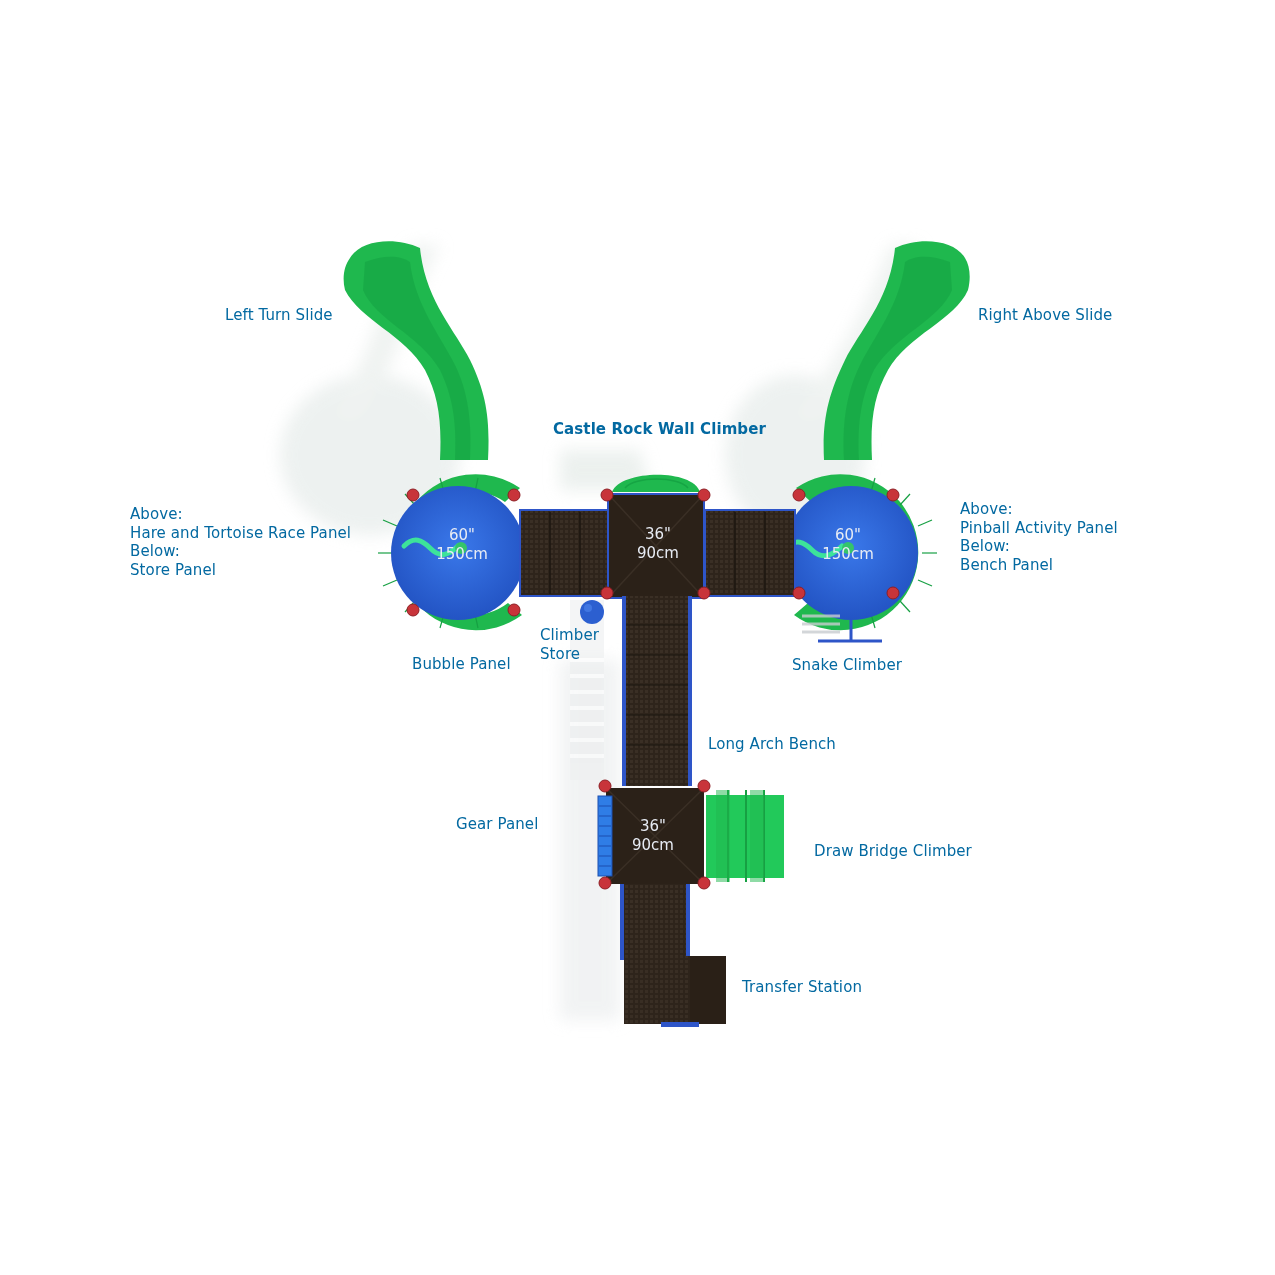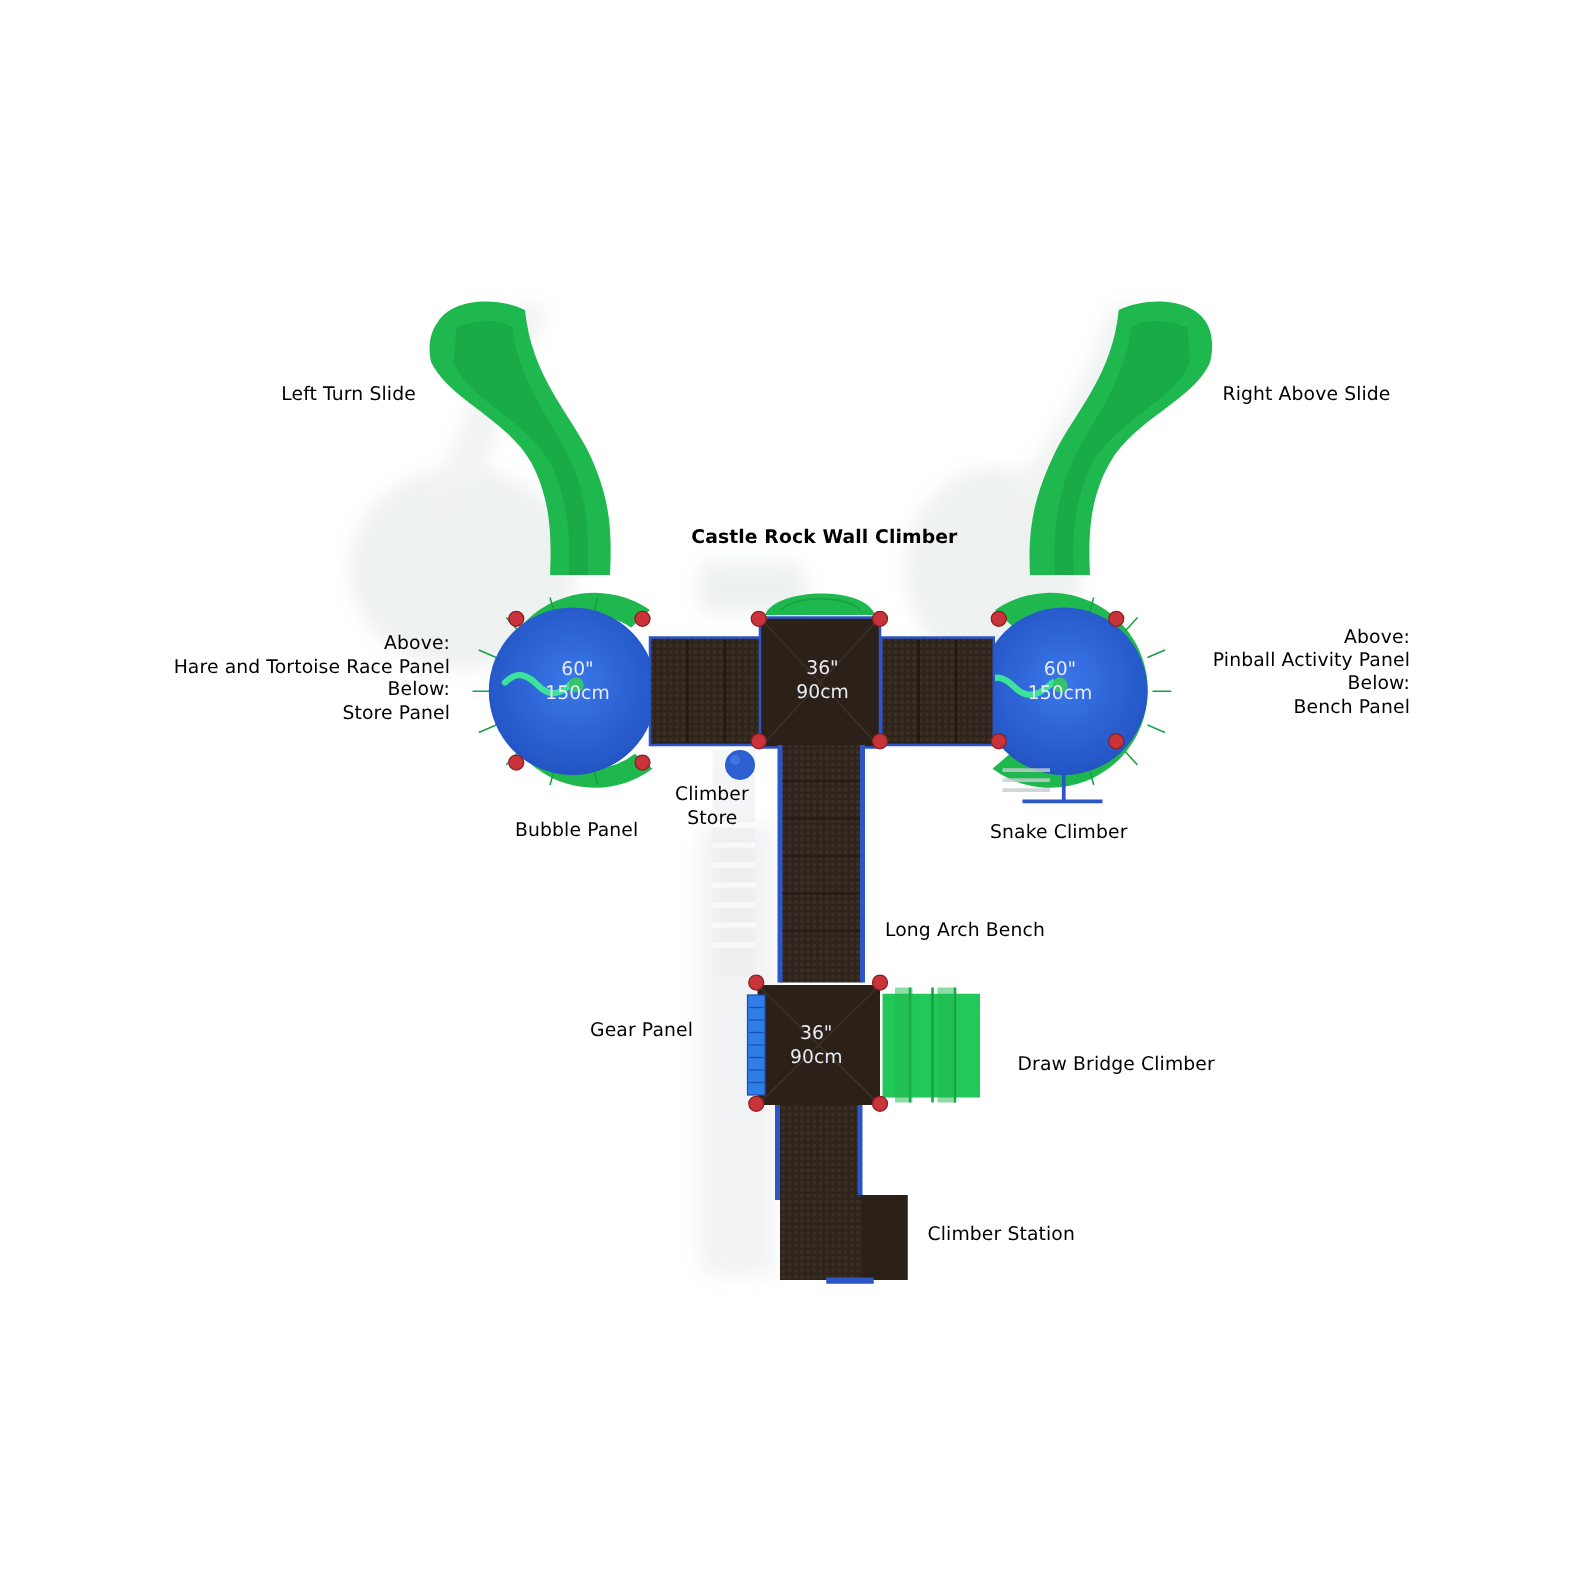"Left Turn Slide" .label { color: #000000 -> #0369a1; text-align: right -> left }
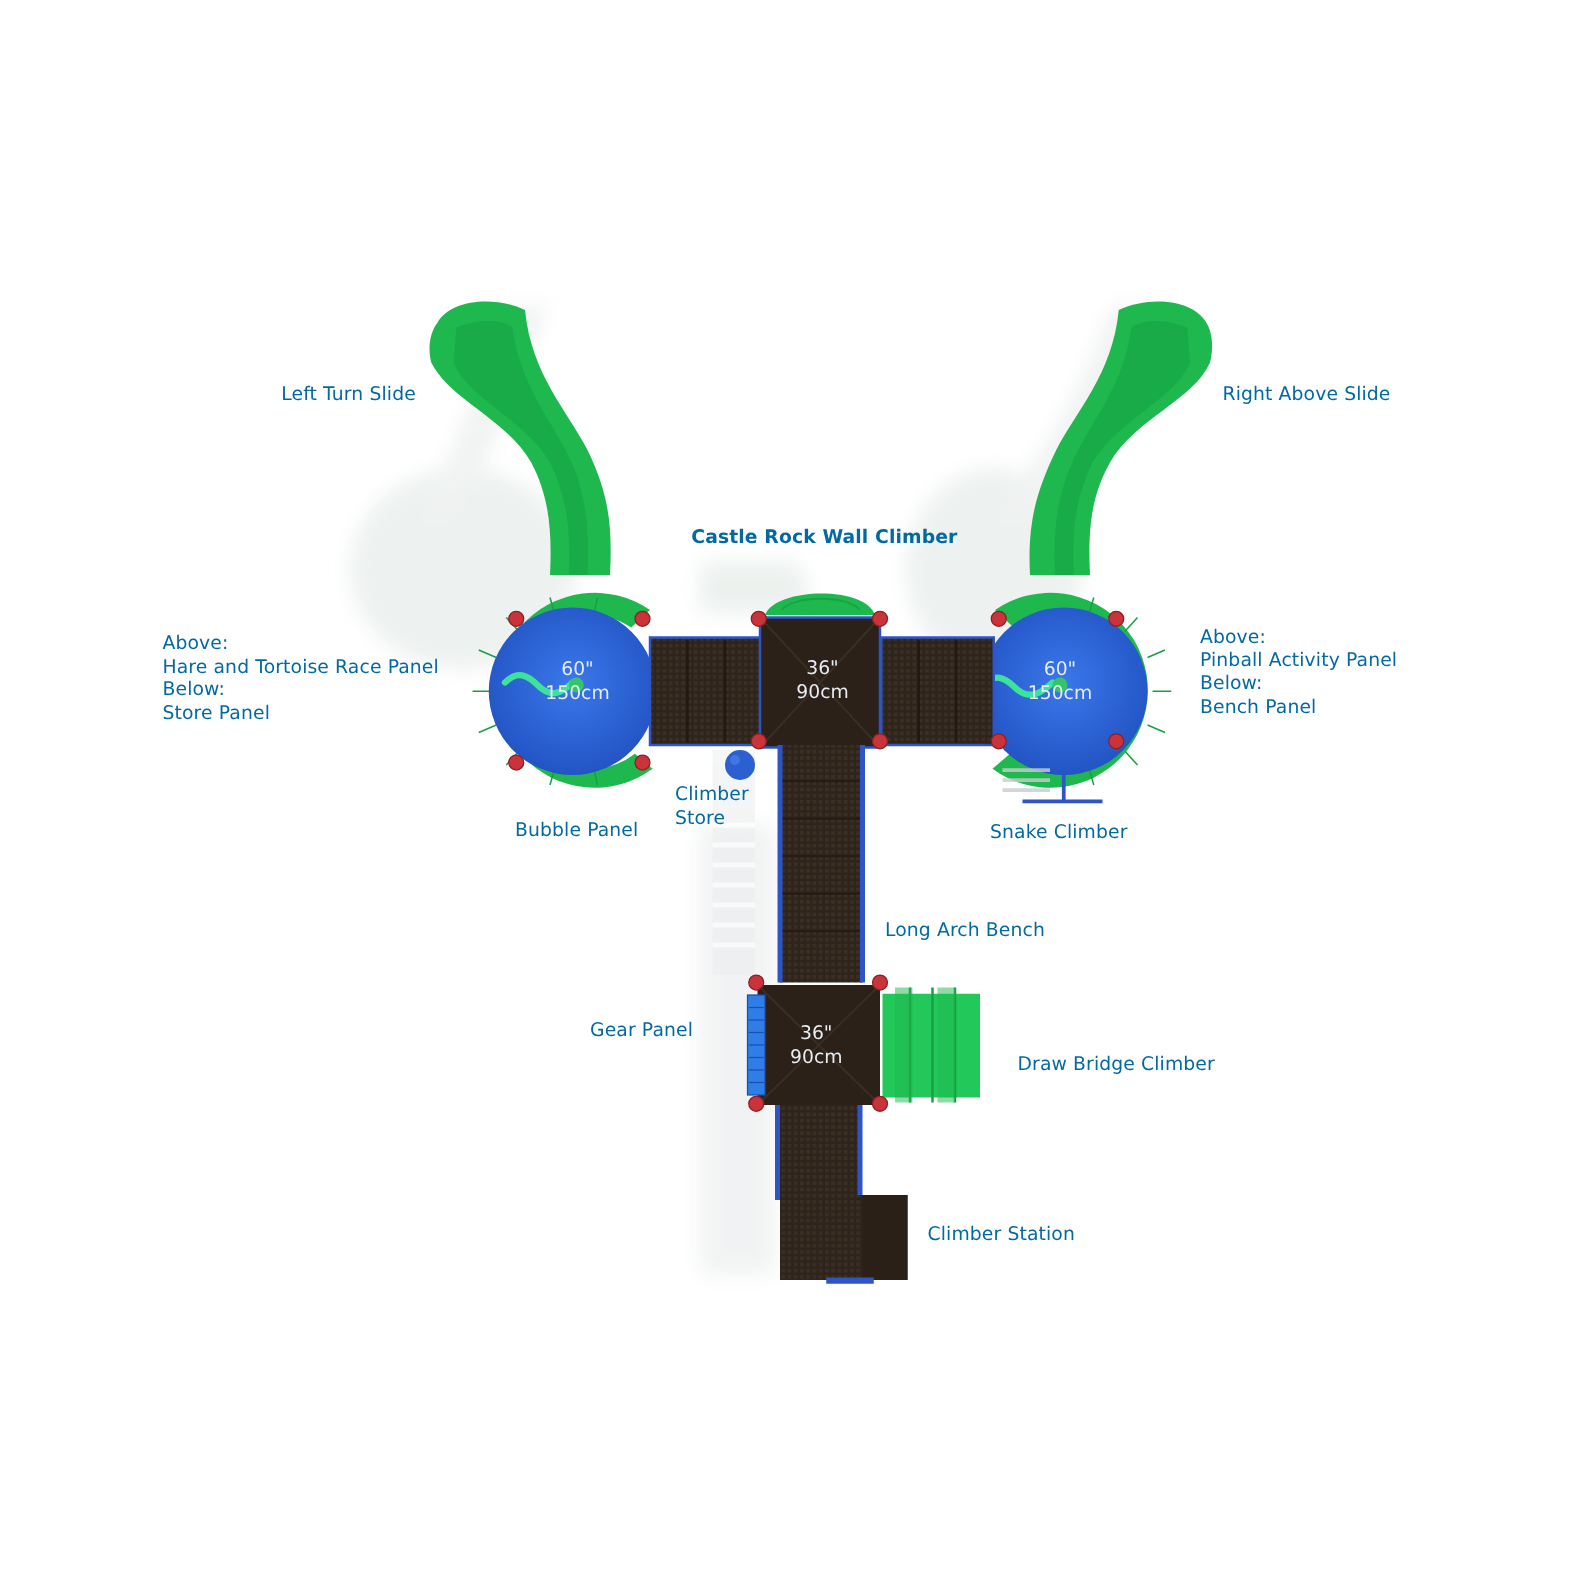"Gear Panel" div.label { left: 472px -> 456px }
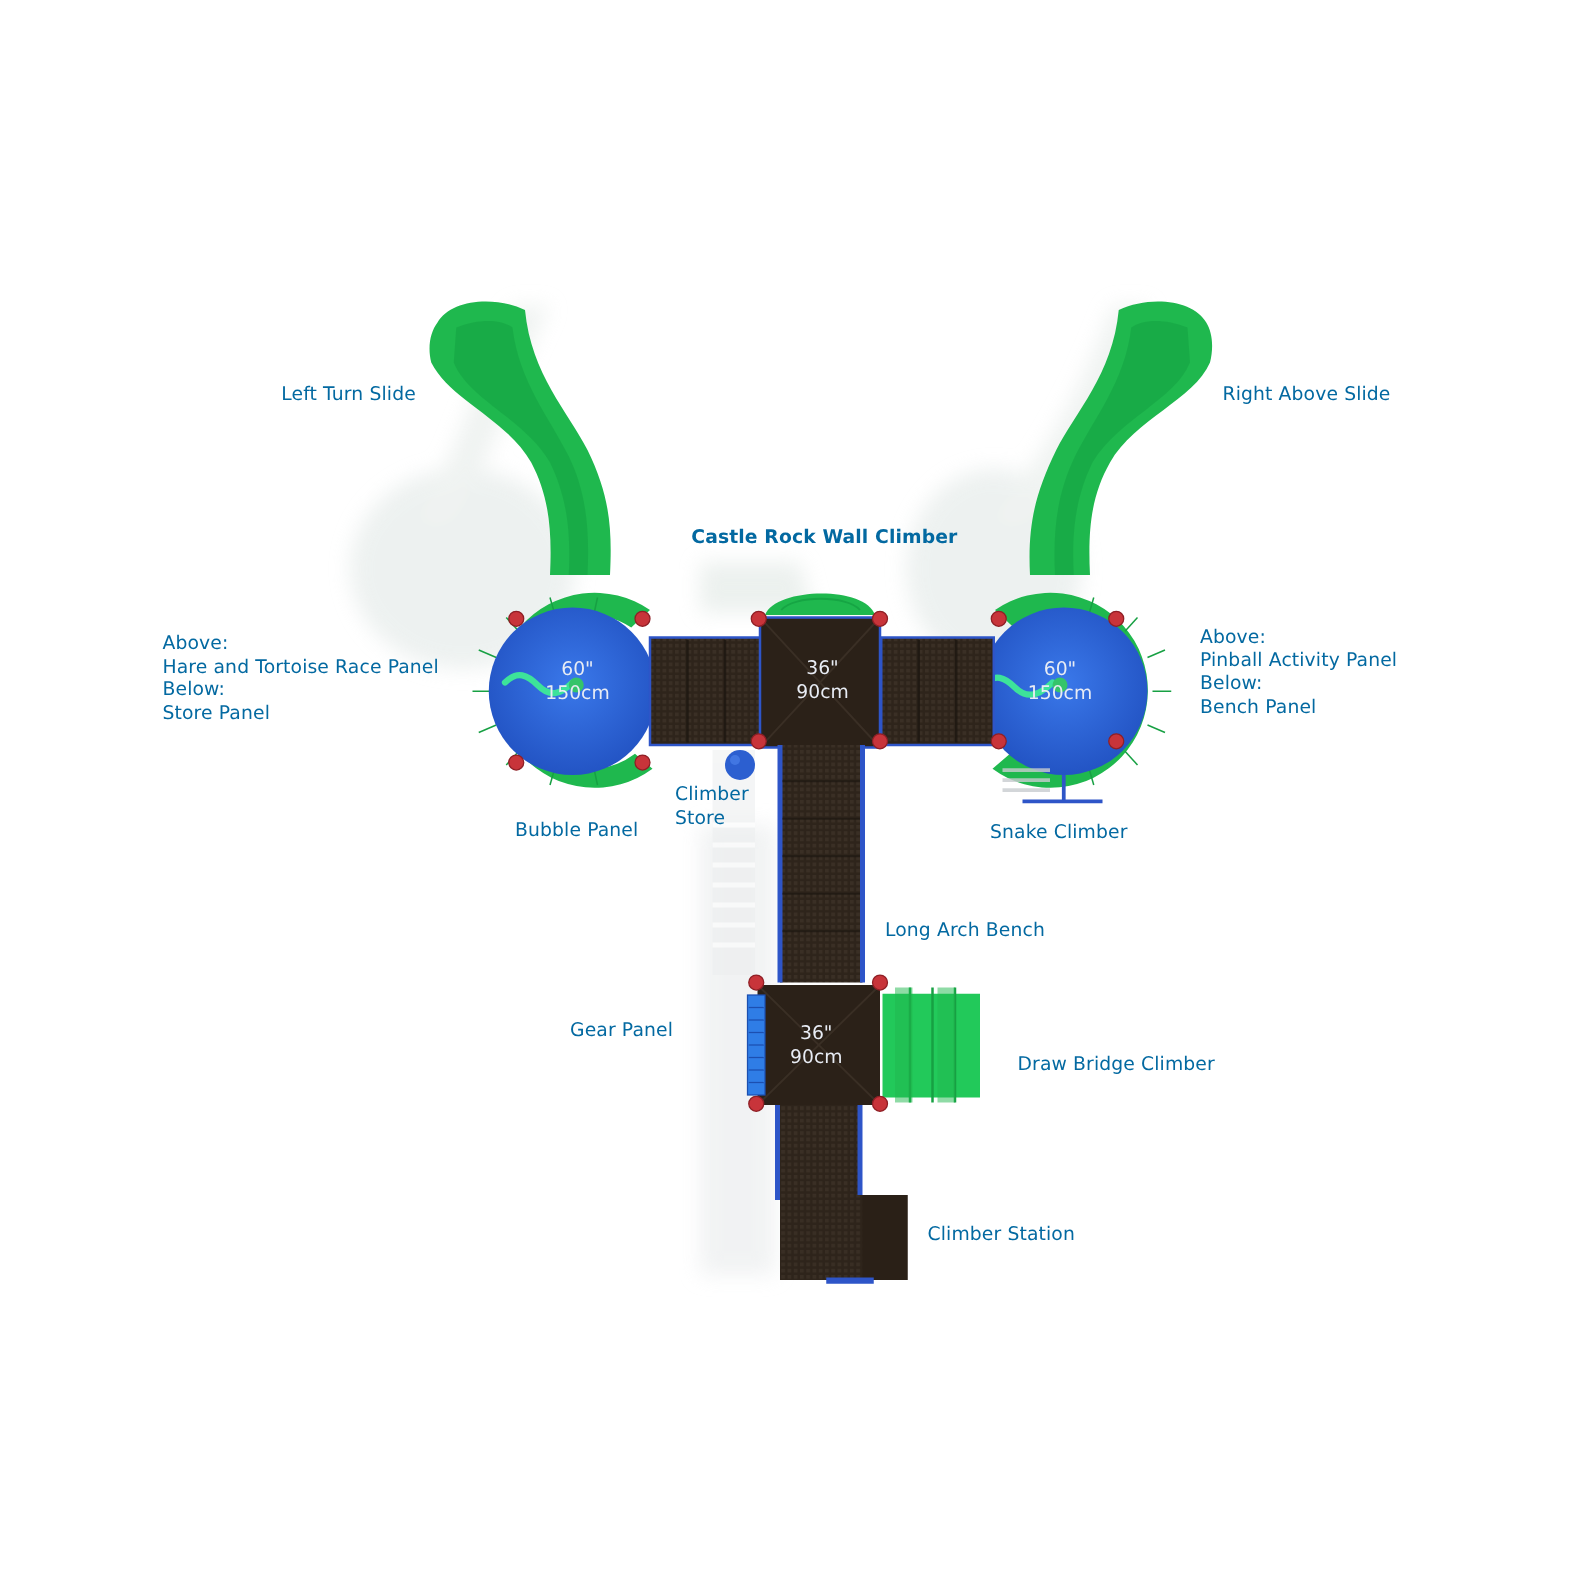"Climber Station" div.label { text: Climber -> Transfer }
